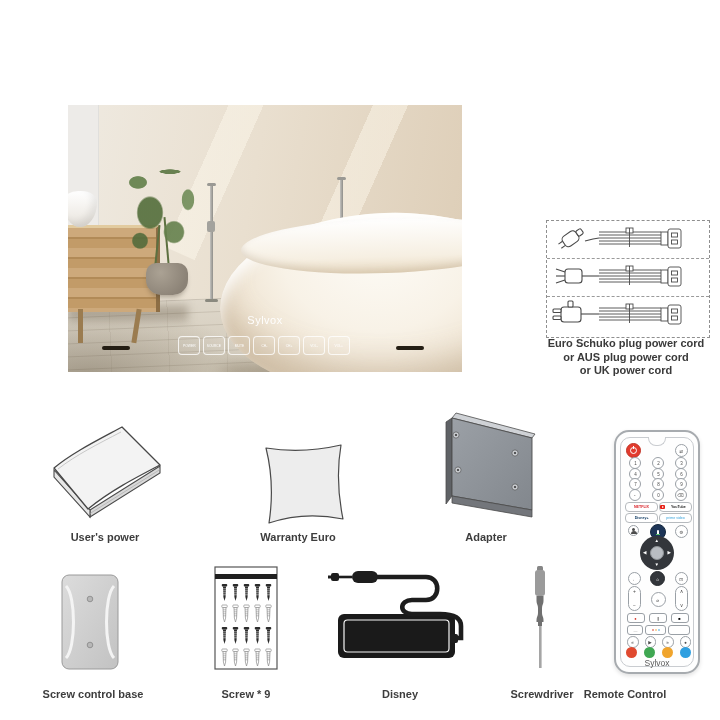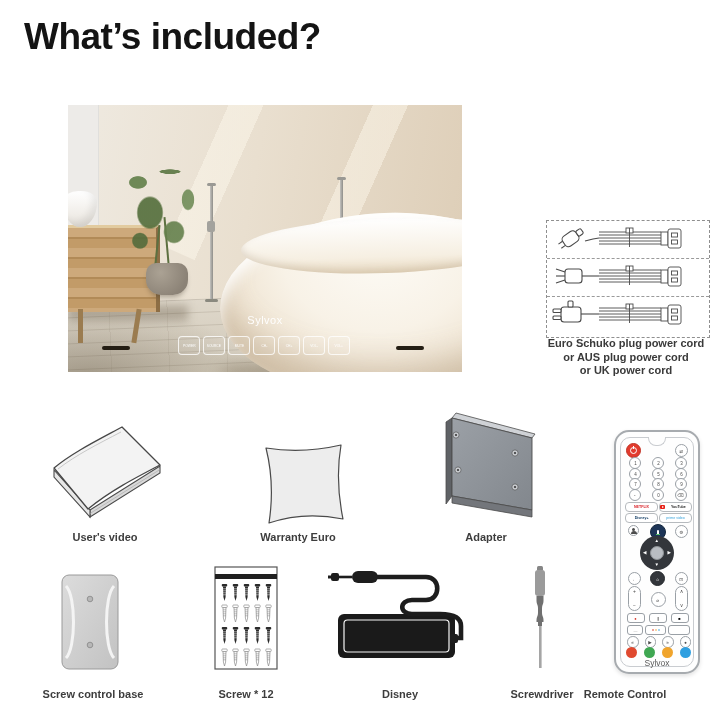"What’s included?" div.abs { html: <div>What’s included?</div> -> none }
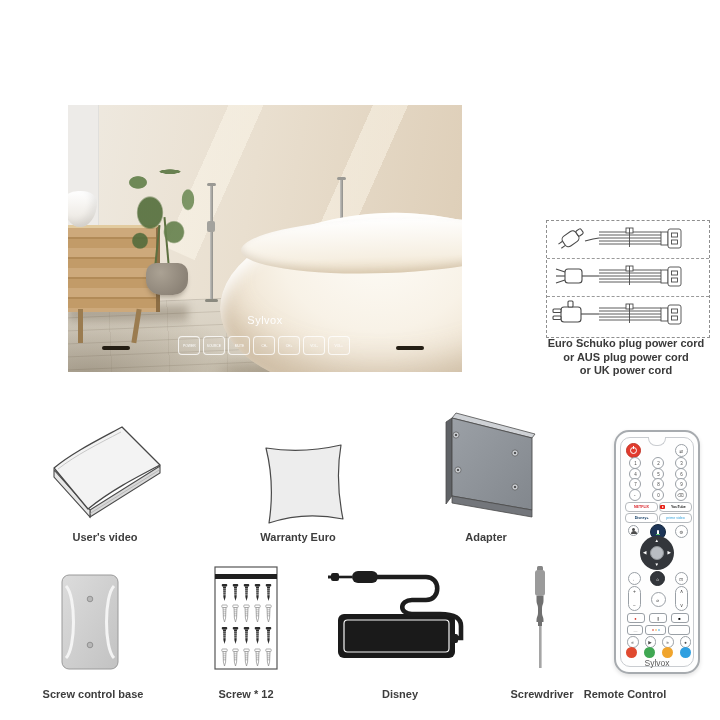"User's video" div.abs { text: video -> power }
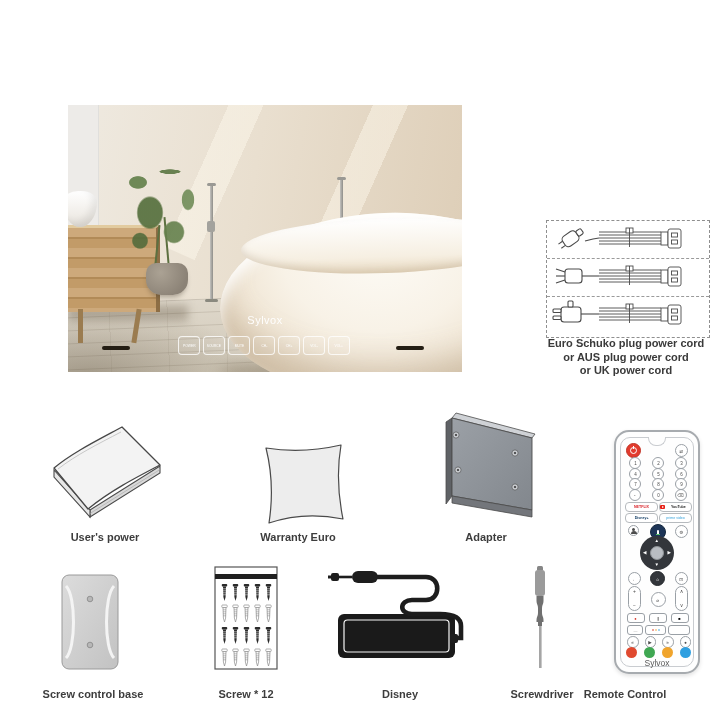"Screw * 12" div.abs { text: 12 -> 9 }
